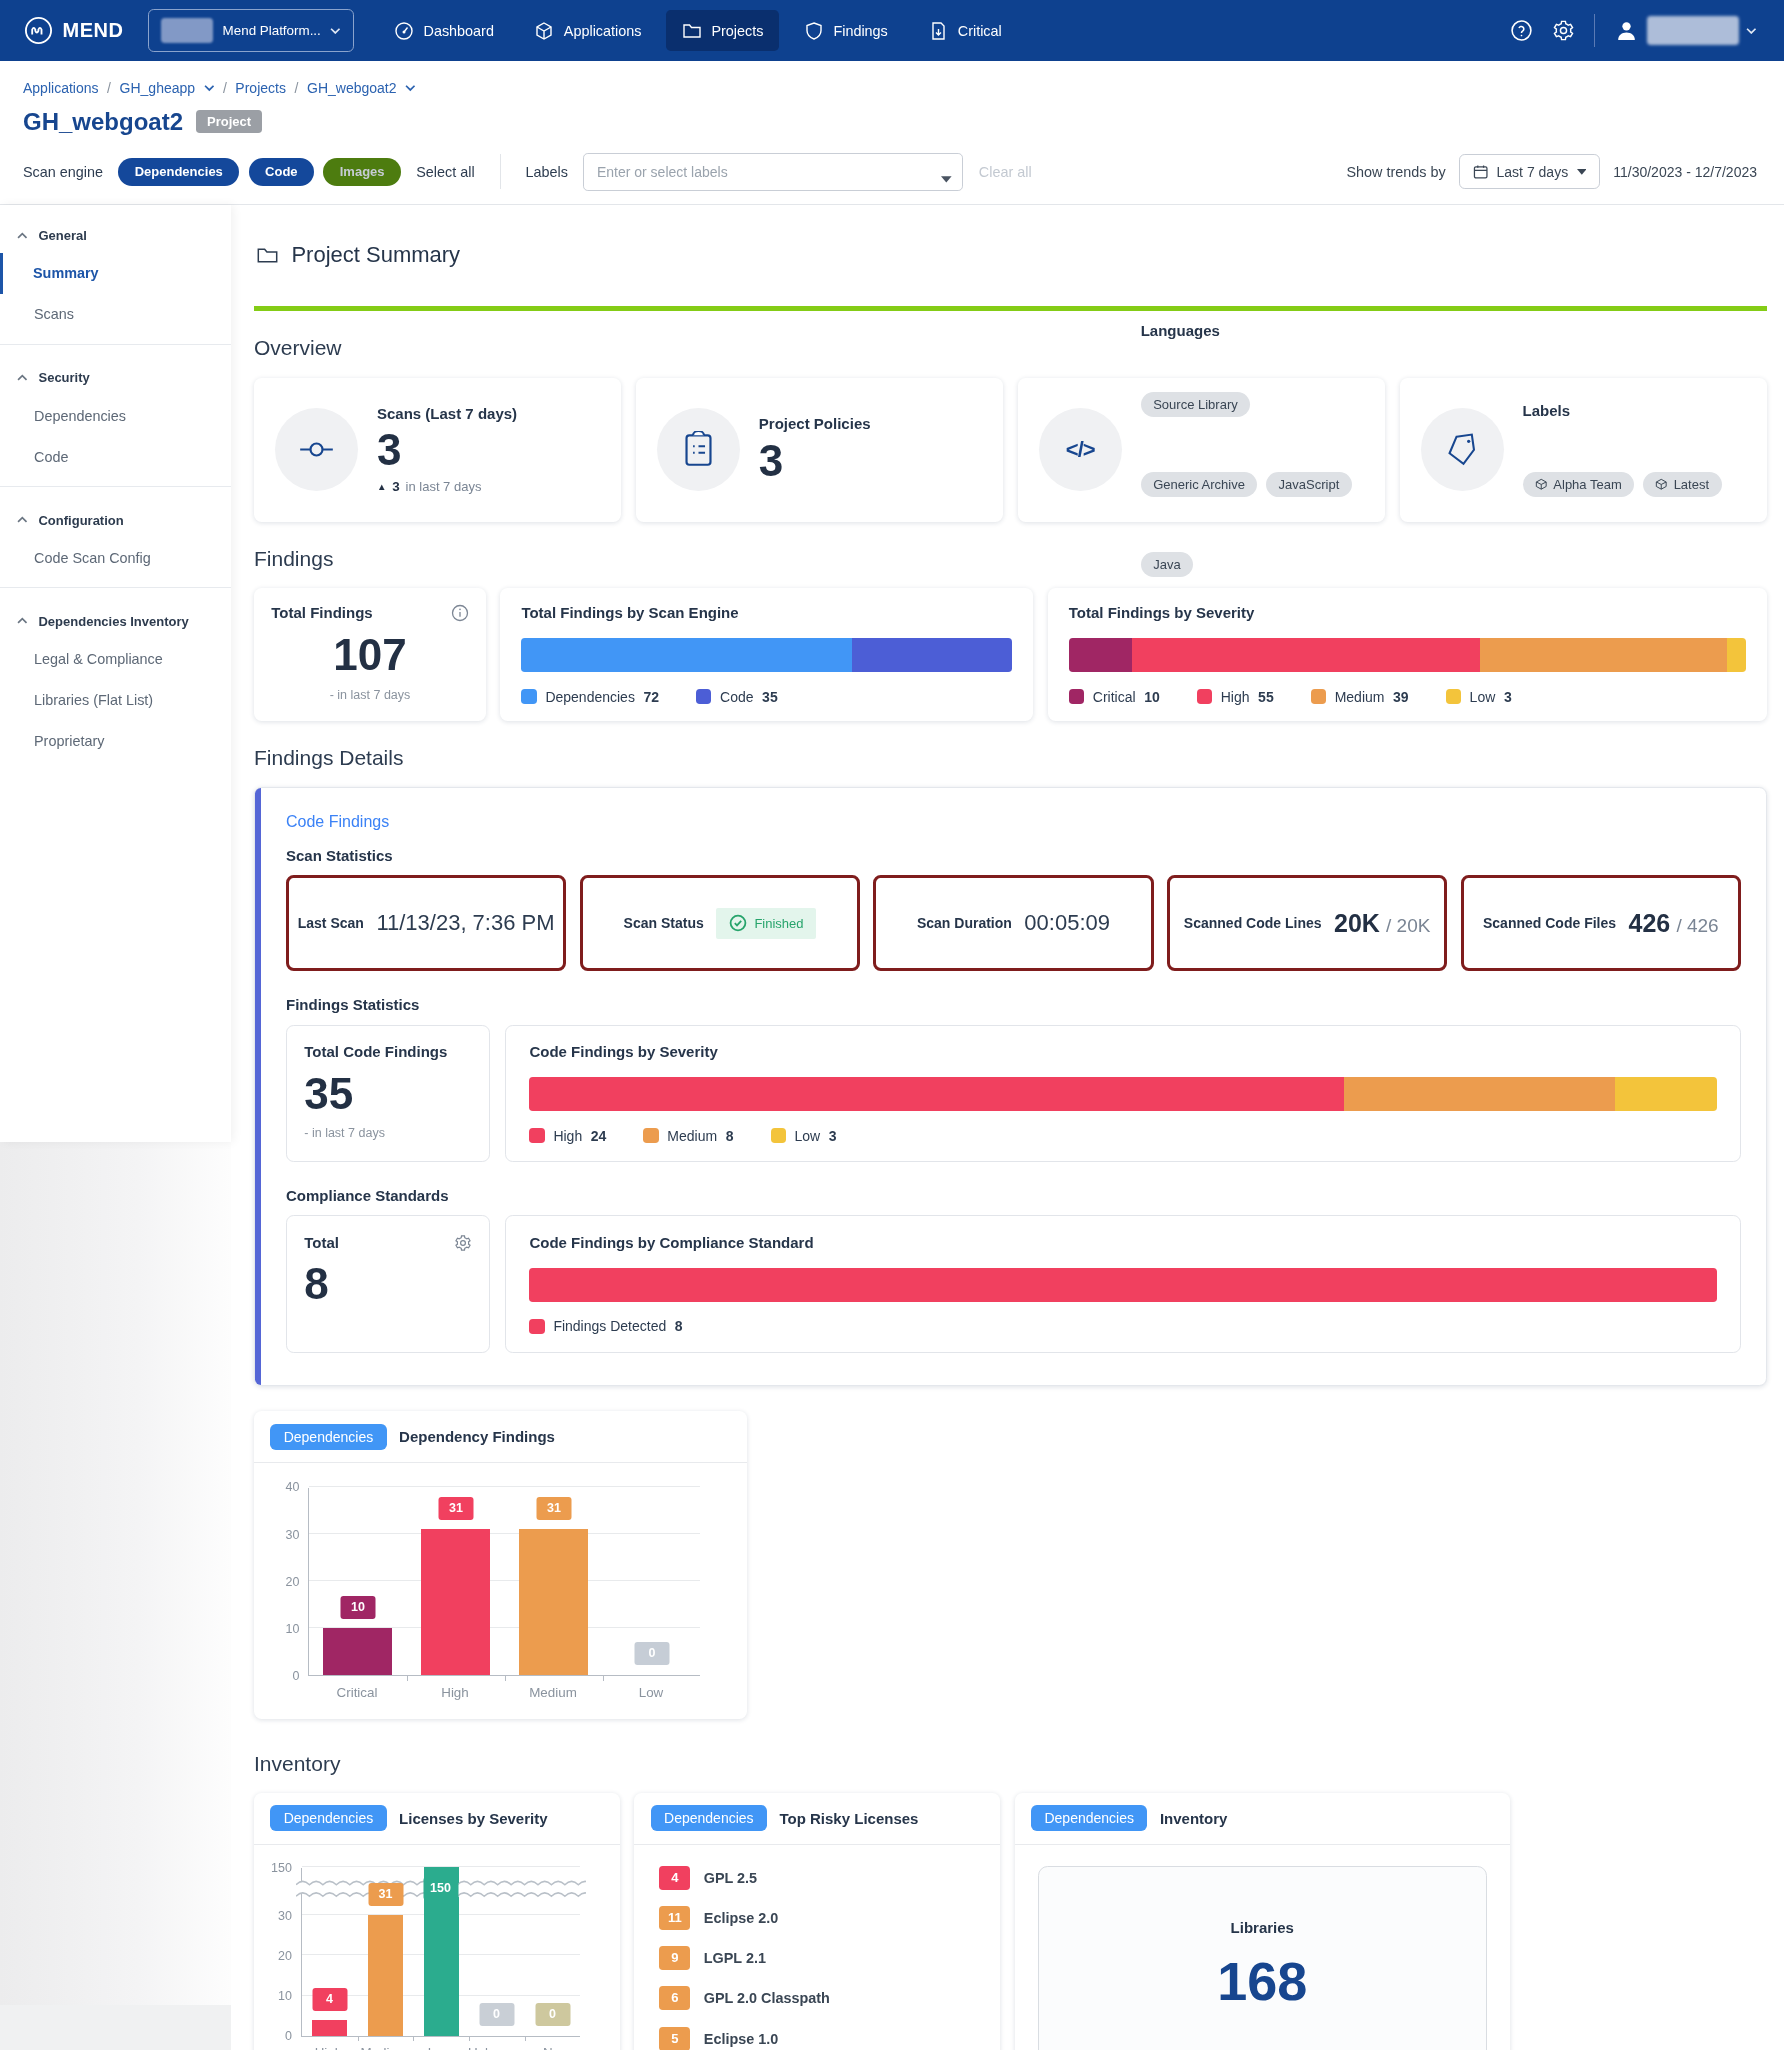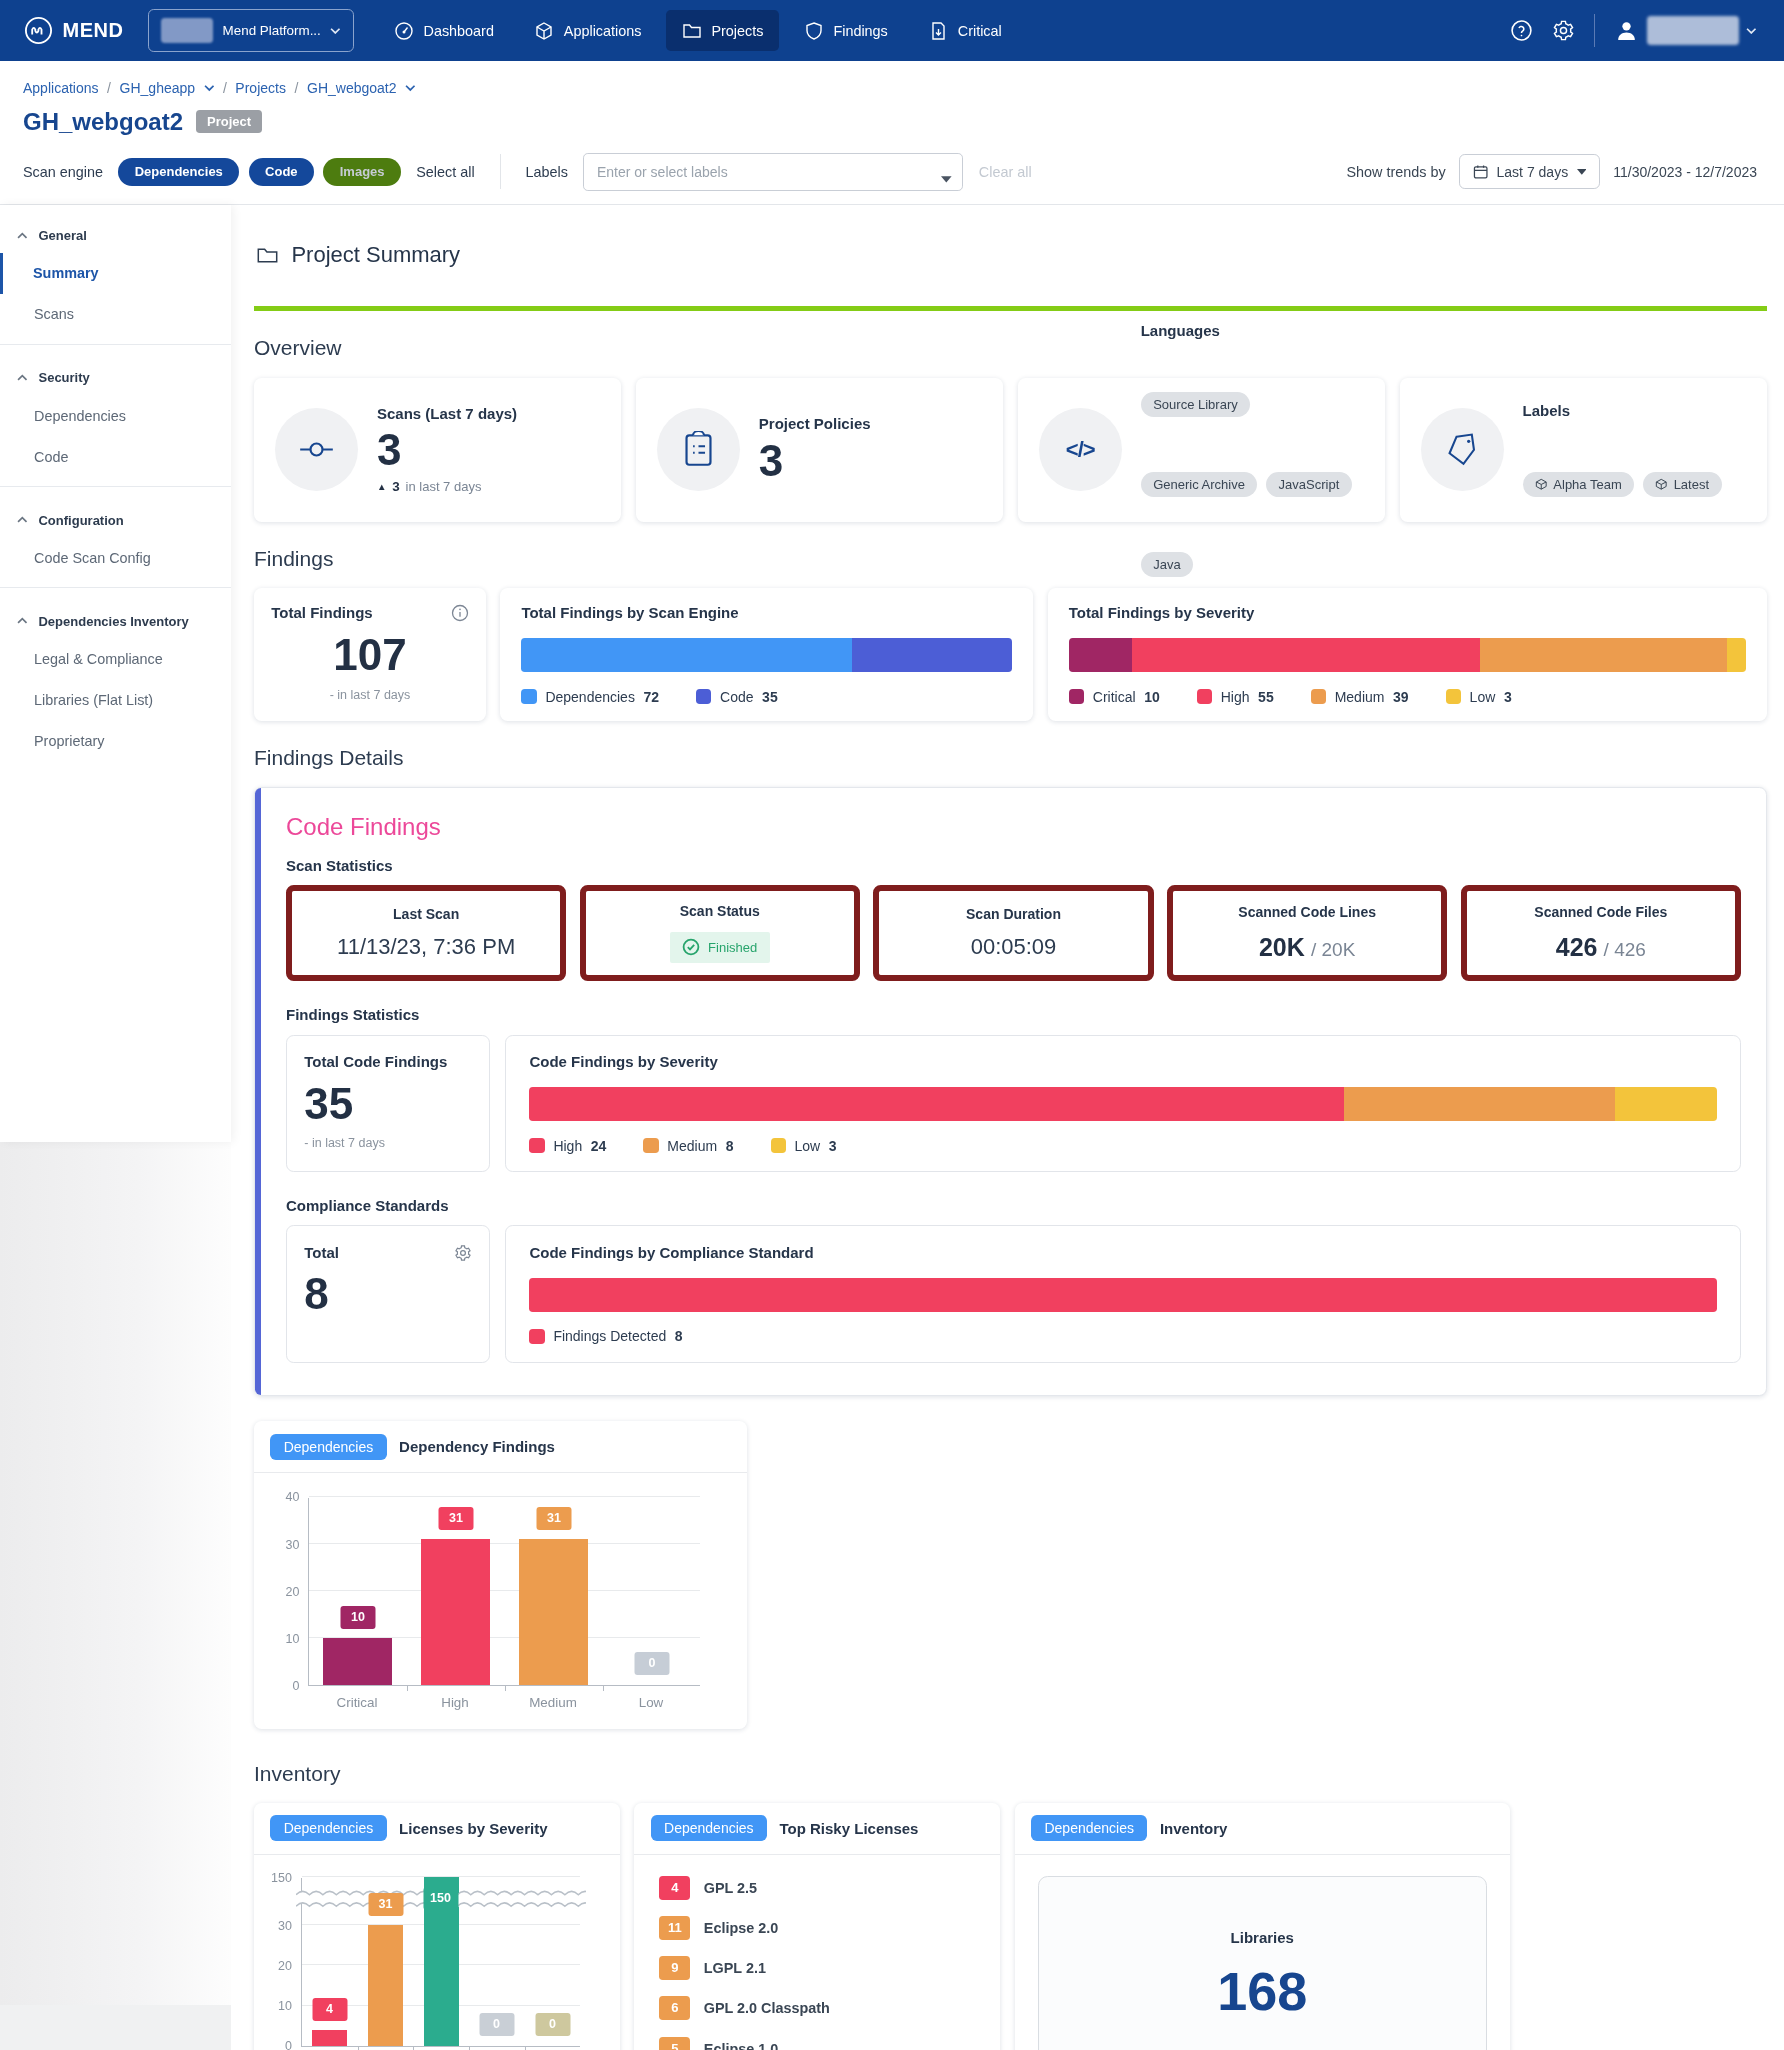"Code Findings" .cf-title { color: #ec4899 -> #3b82f6; font-size: 24px -> 16px }
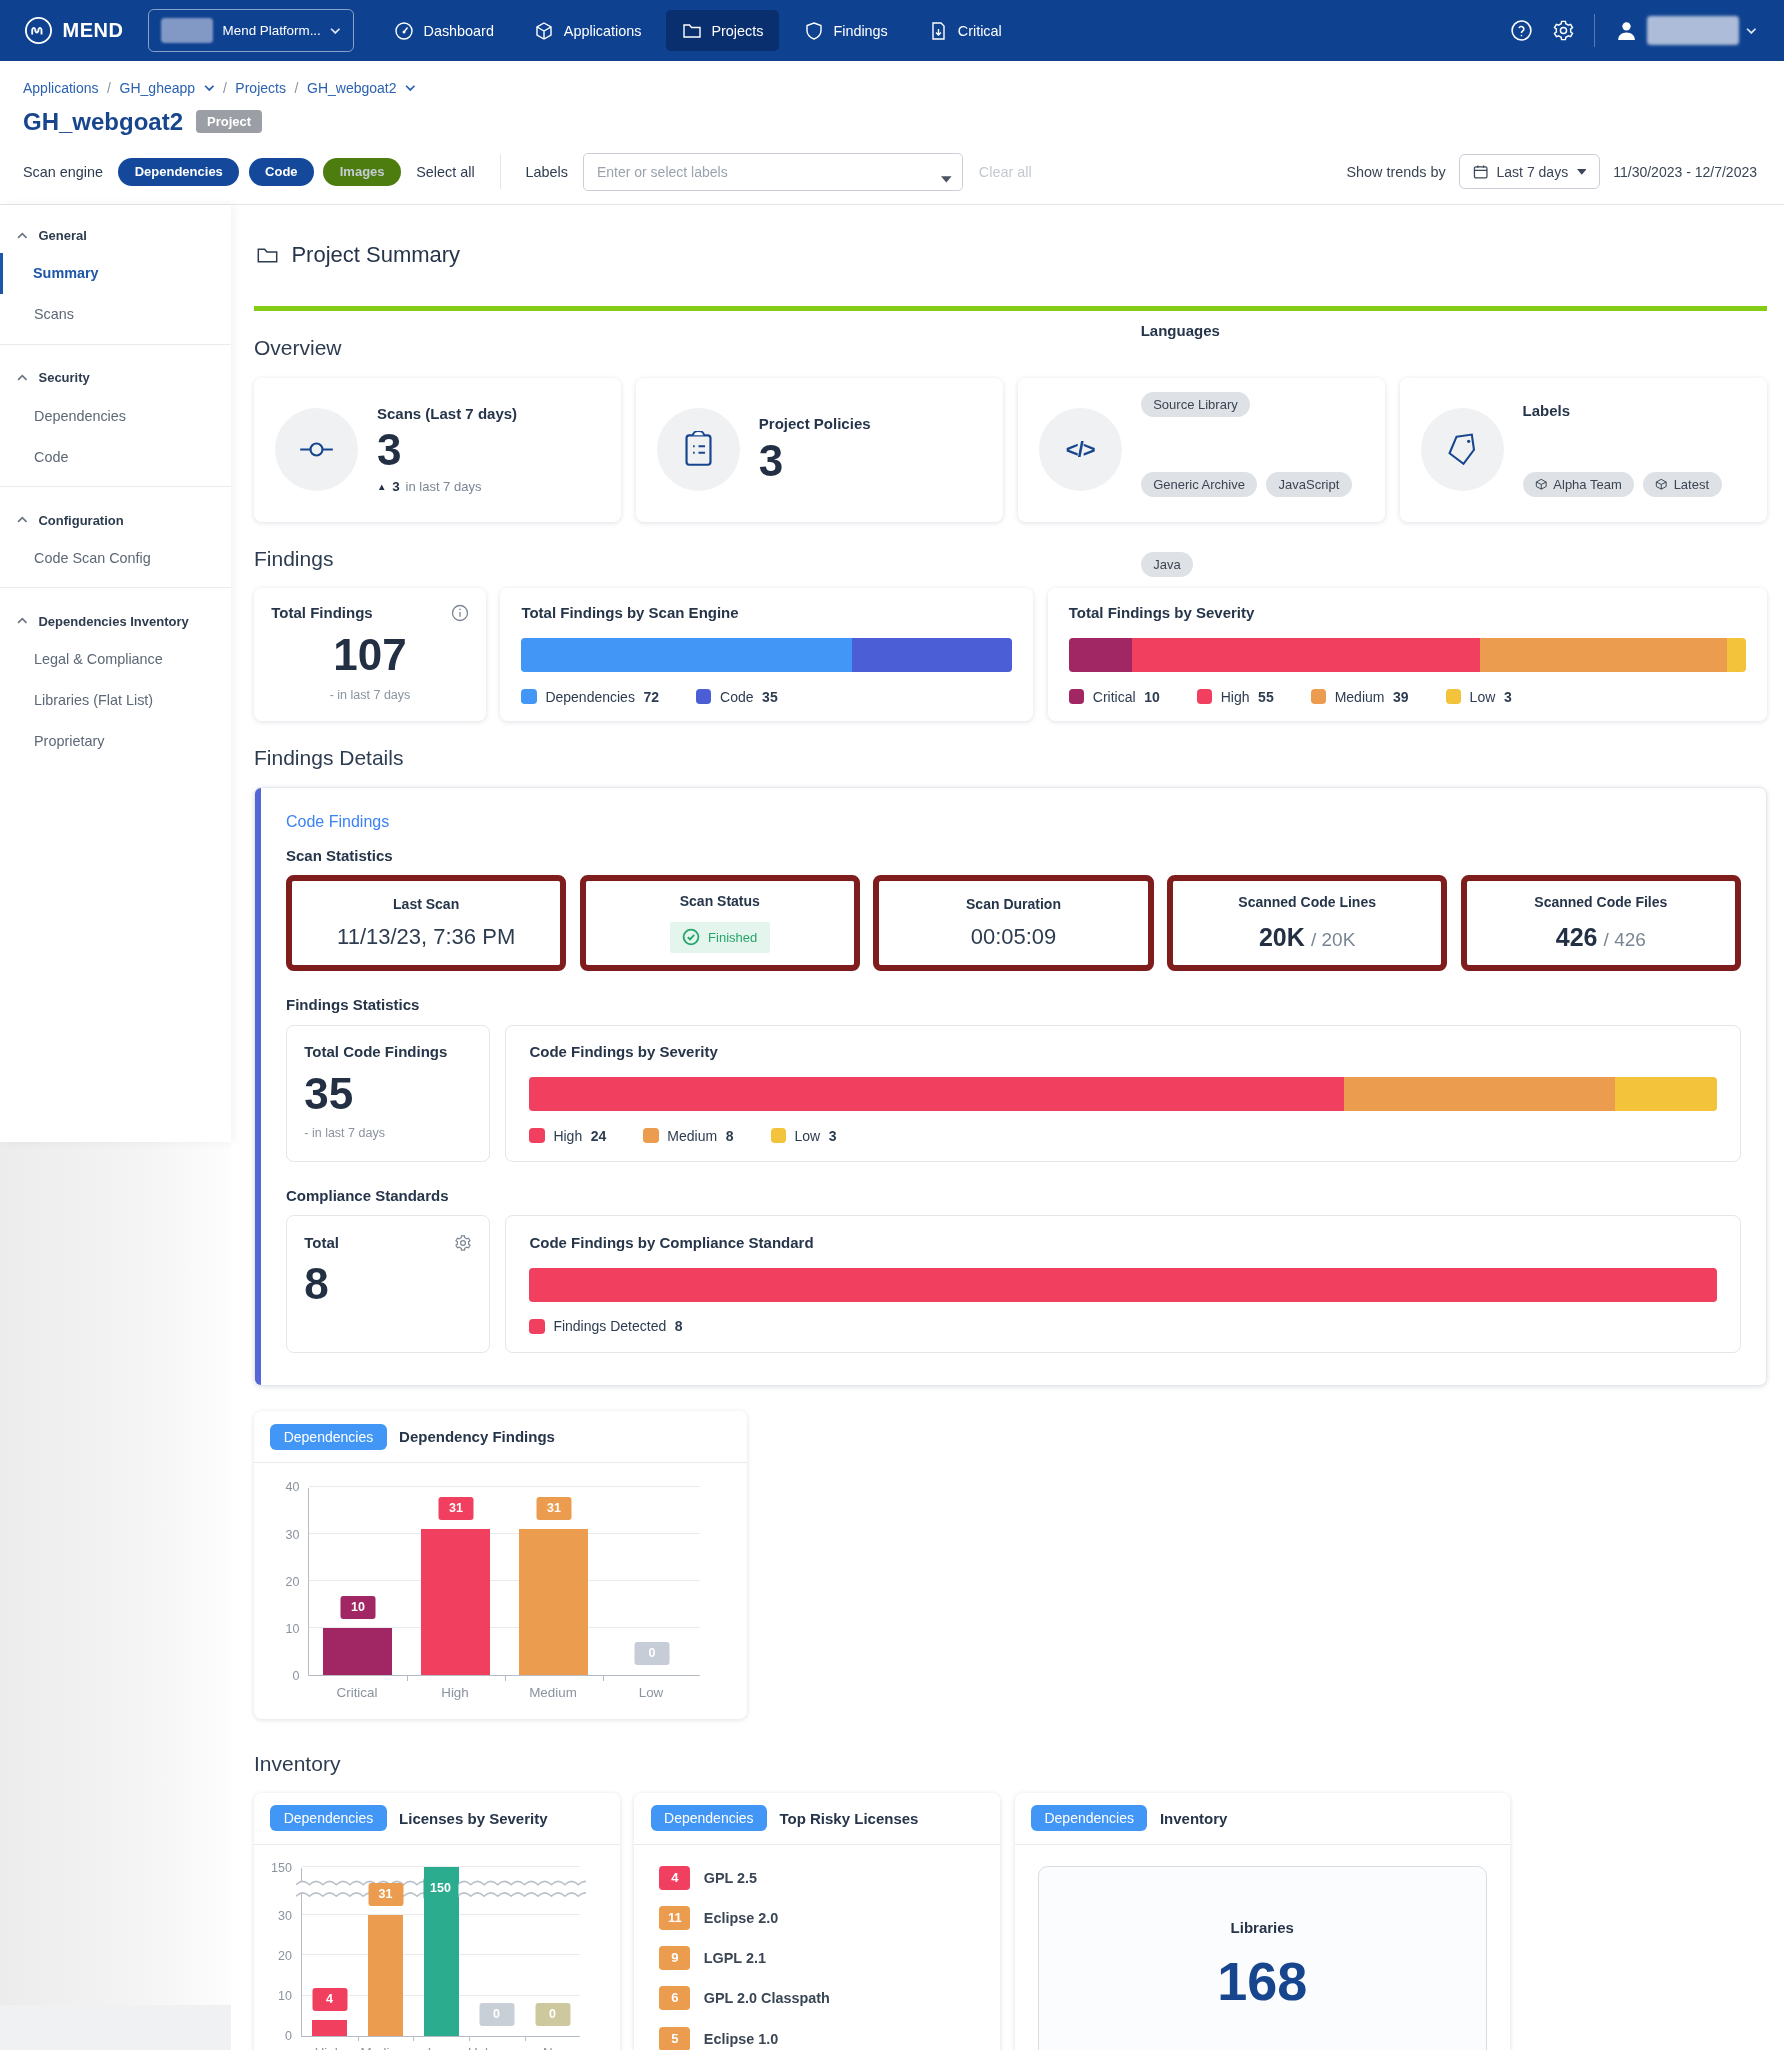"Last Scan" .scan-card { border: 6px solid #7f1d1d -> 3px solid #7f1d1d; flex-direction: column -> row }
